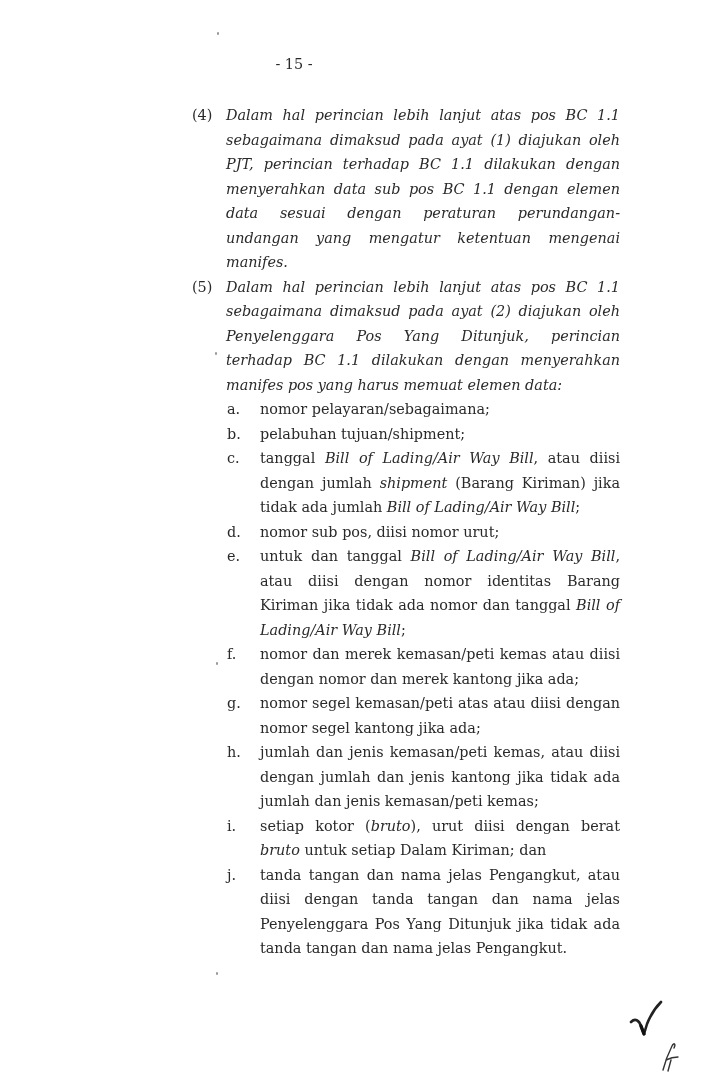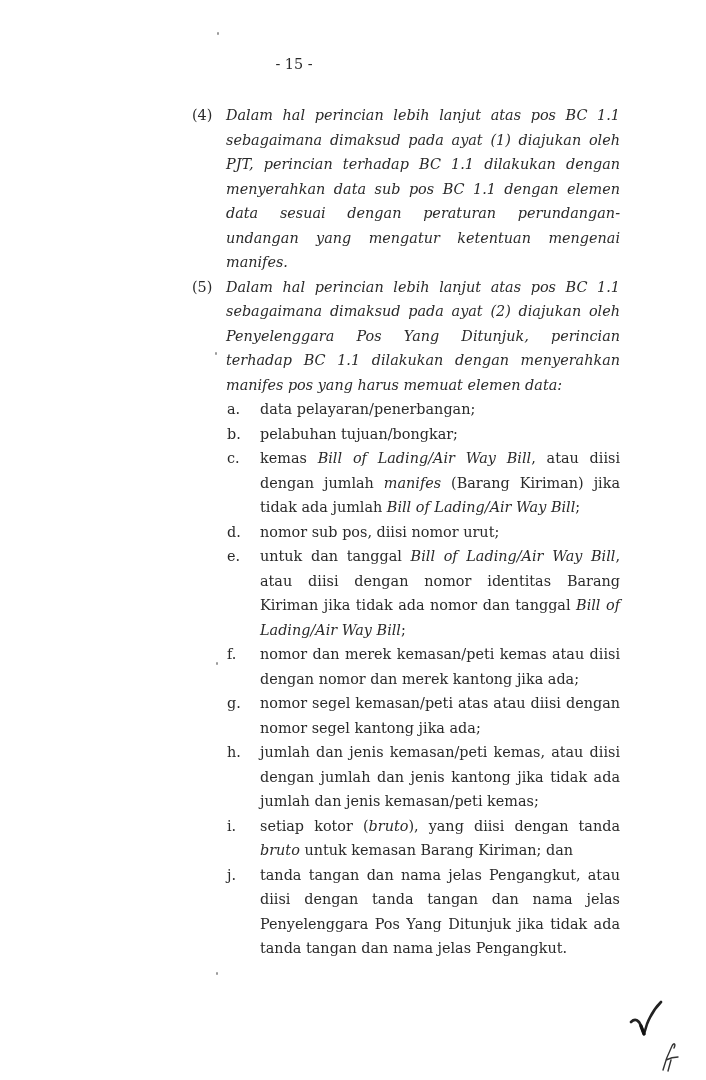"data pelayaran/penerbangan;" span { text: data pelayaran/penerbangan -> nomor pelayaran/sebagaimana }
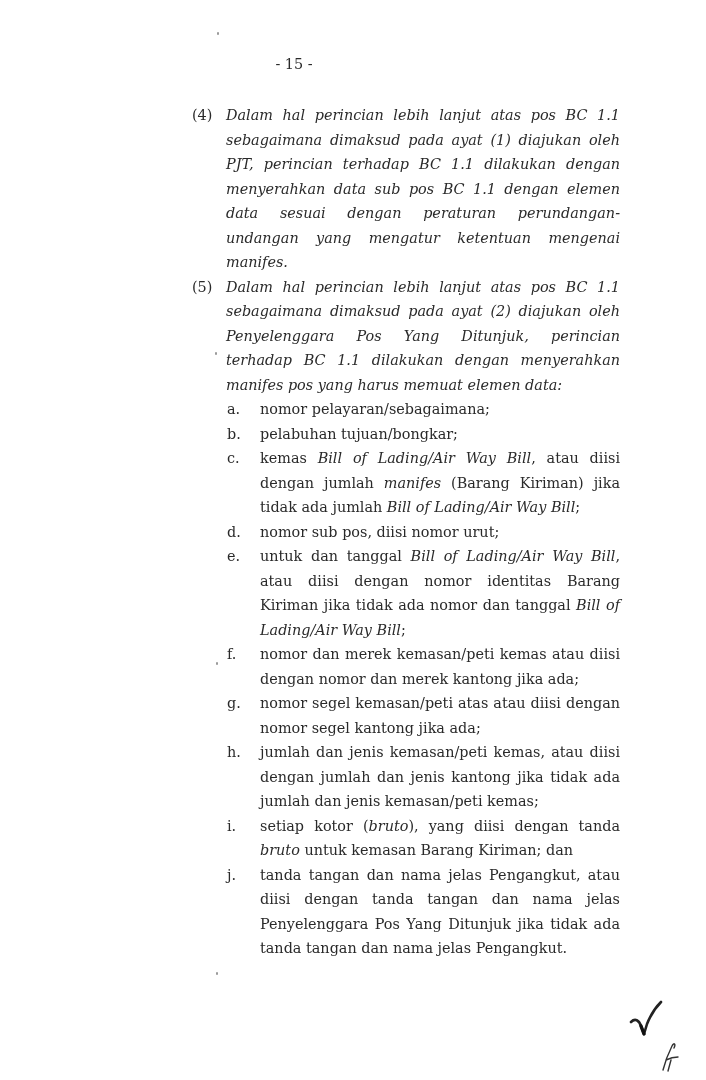"pelabuhan tujuan/bongkar;" span { text: tujuan/bongkar -> tujuan/shipment }
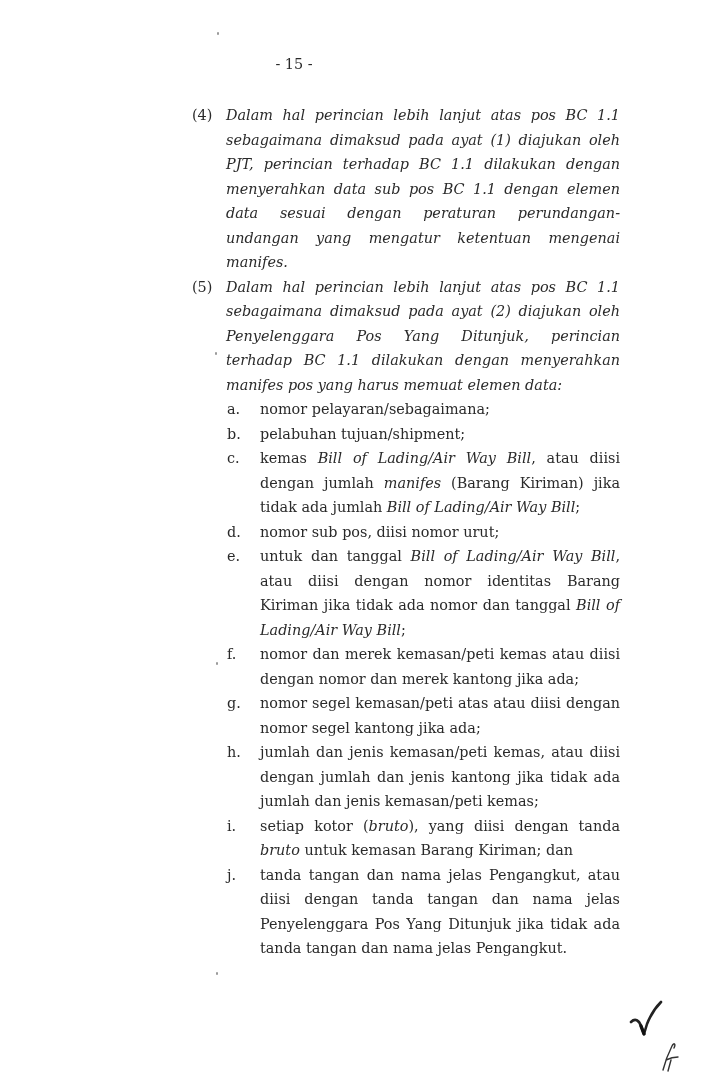"kemas" span { text: kemas -> tanggal }
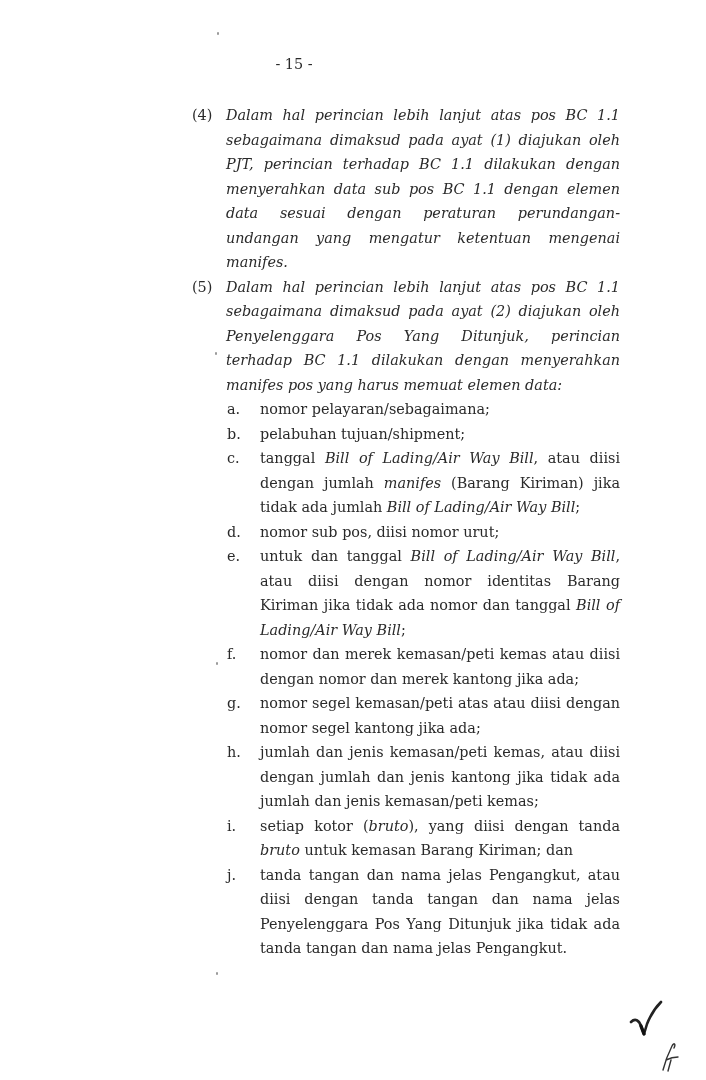"manifes" i { text: manifes -> shipment }
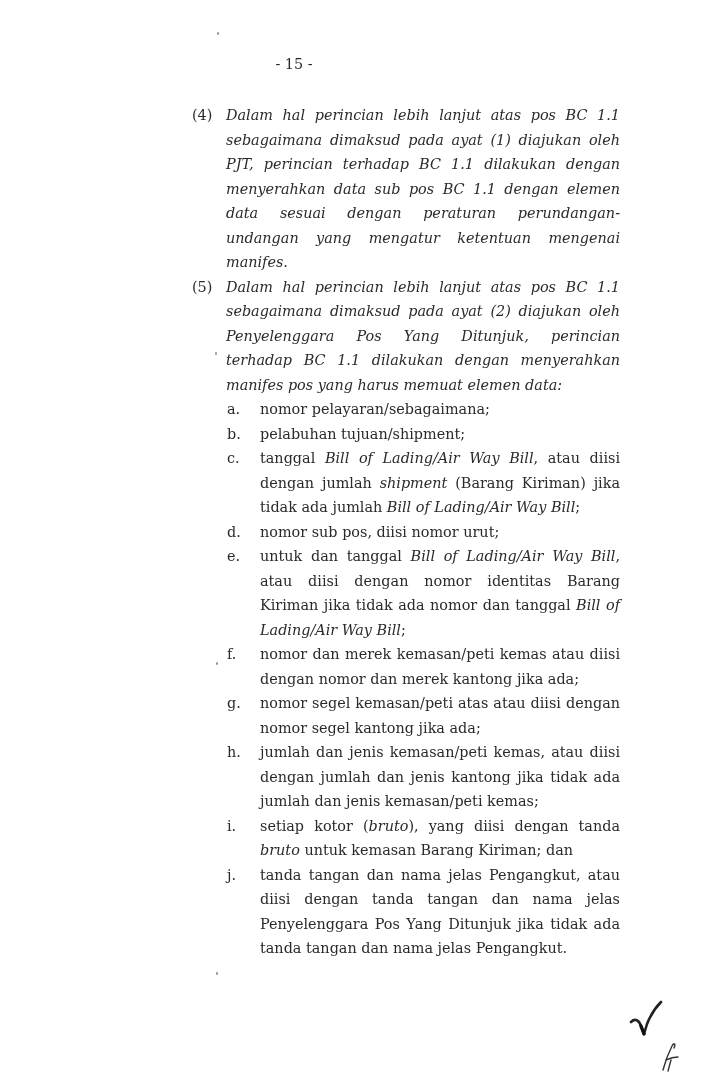"), yang diisi dengan tanda" span { text: yang diisi dengan tanda -> urut diisi dengan berat }
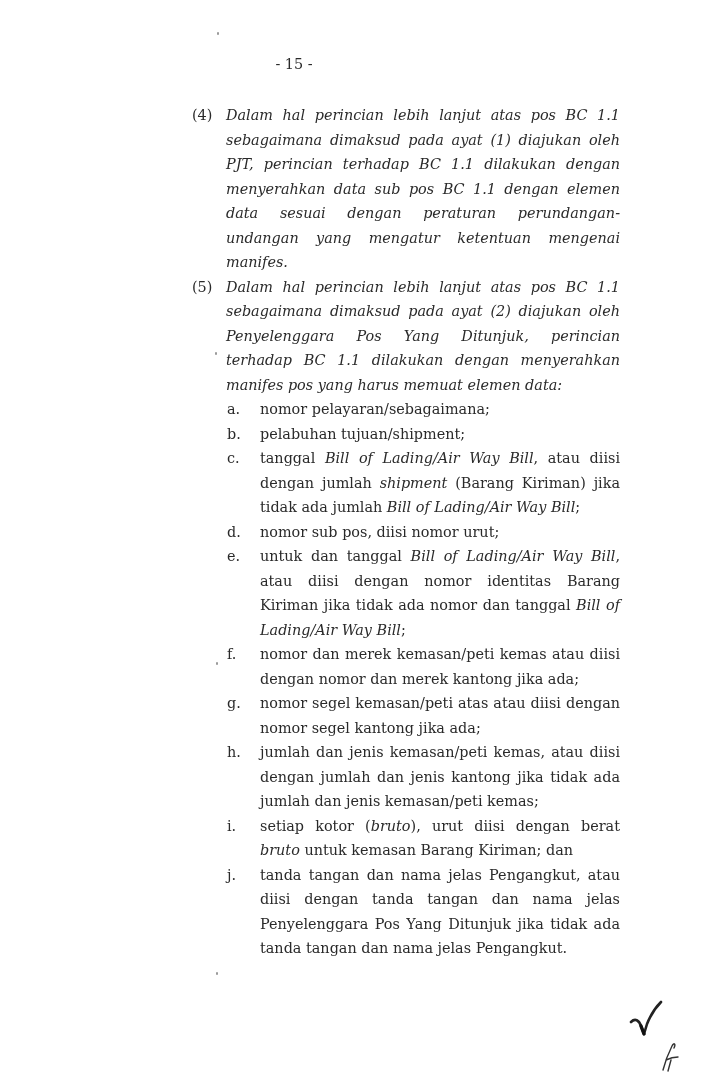"untuk kemasan Barang Kiriman; dan" span { text: kemasan Barang -> setiap Dalam }
